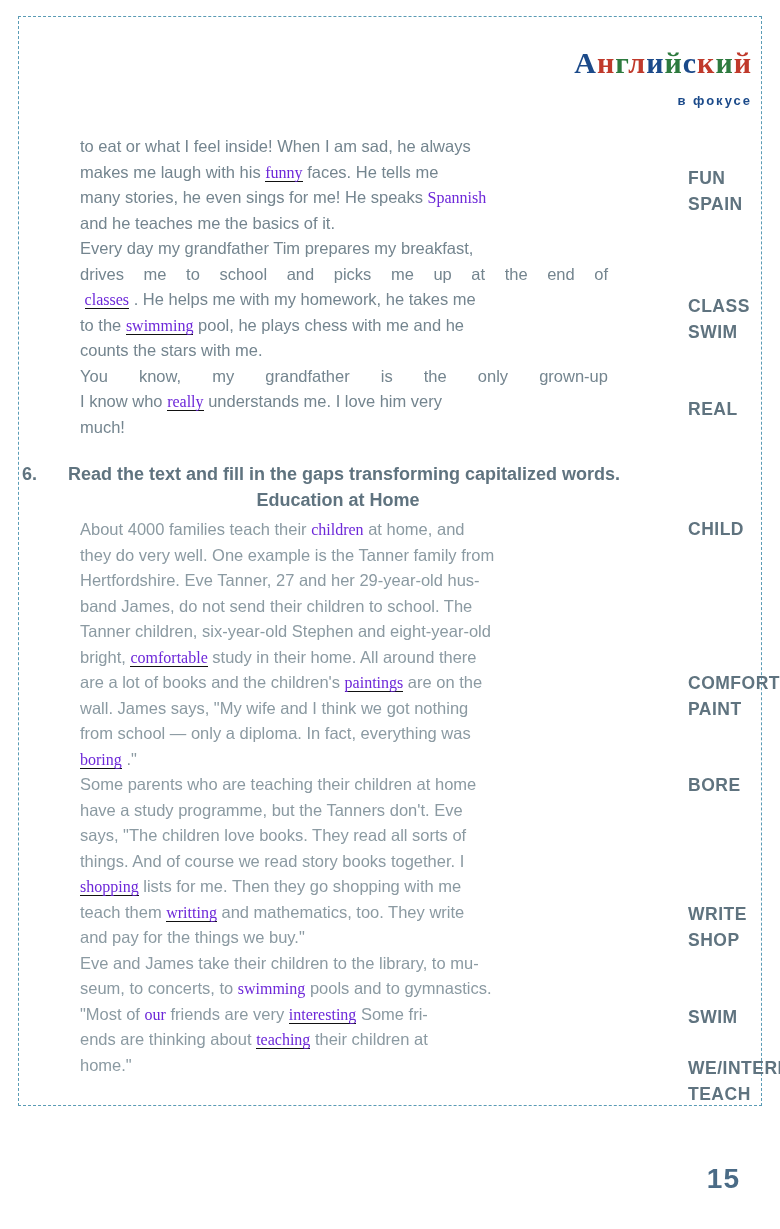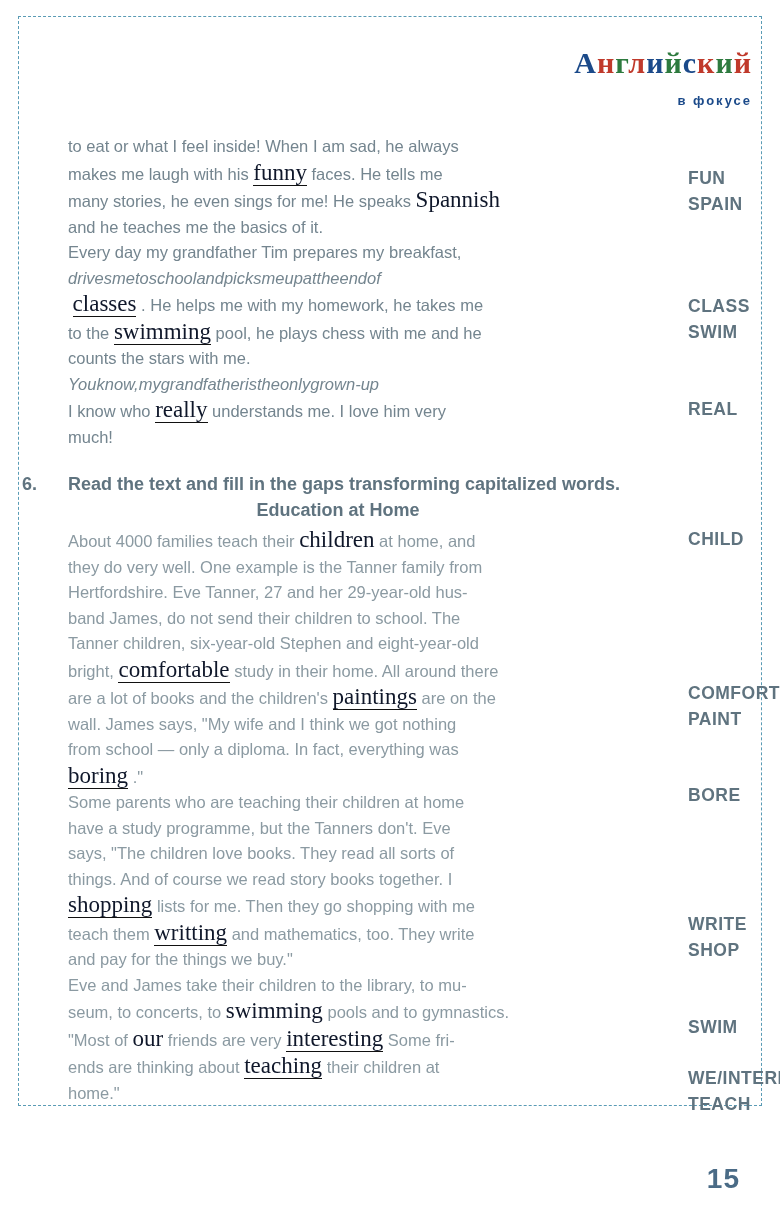"to eat or what I" .line { margin-left: none -> 12px }
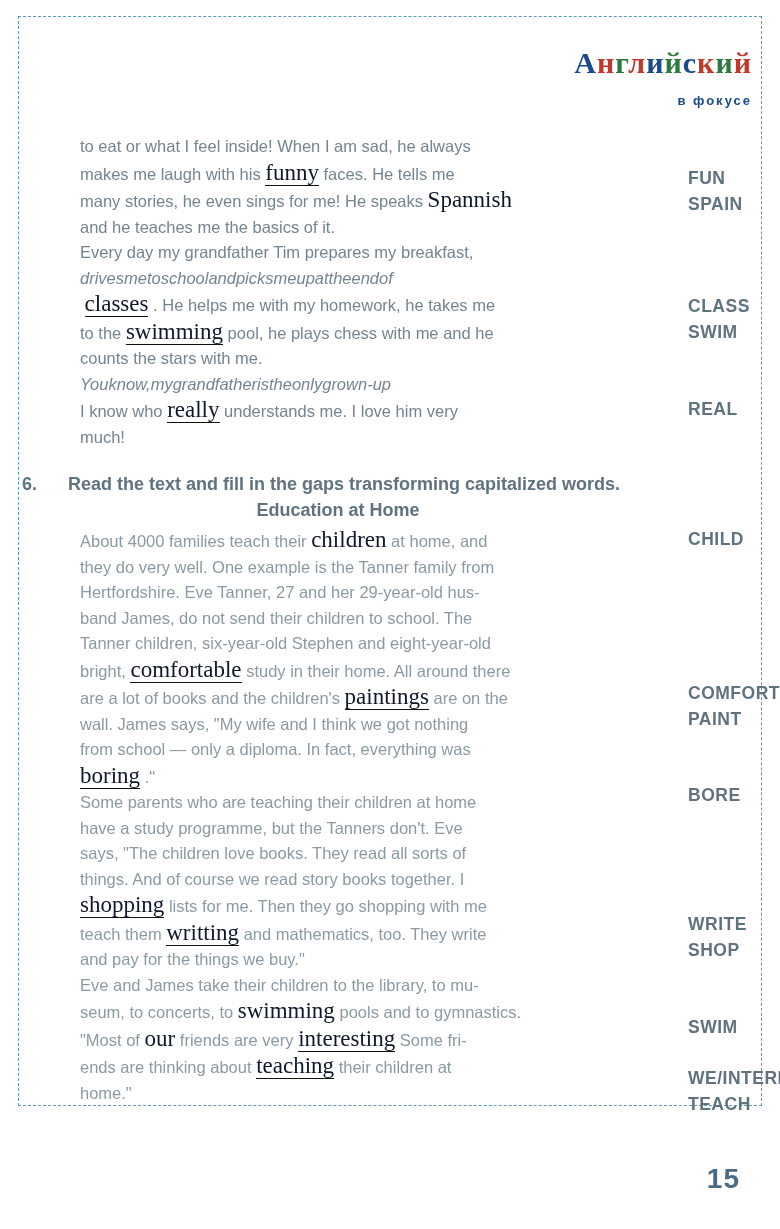"funny" .hw { color: #0f172a -> #6d28d9; font-size: 23px -> 16px }
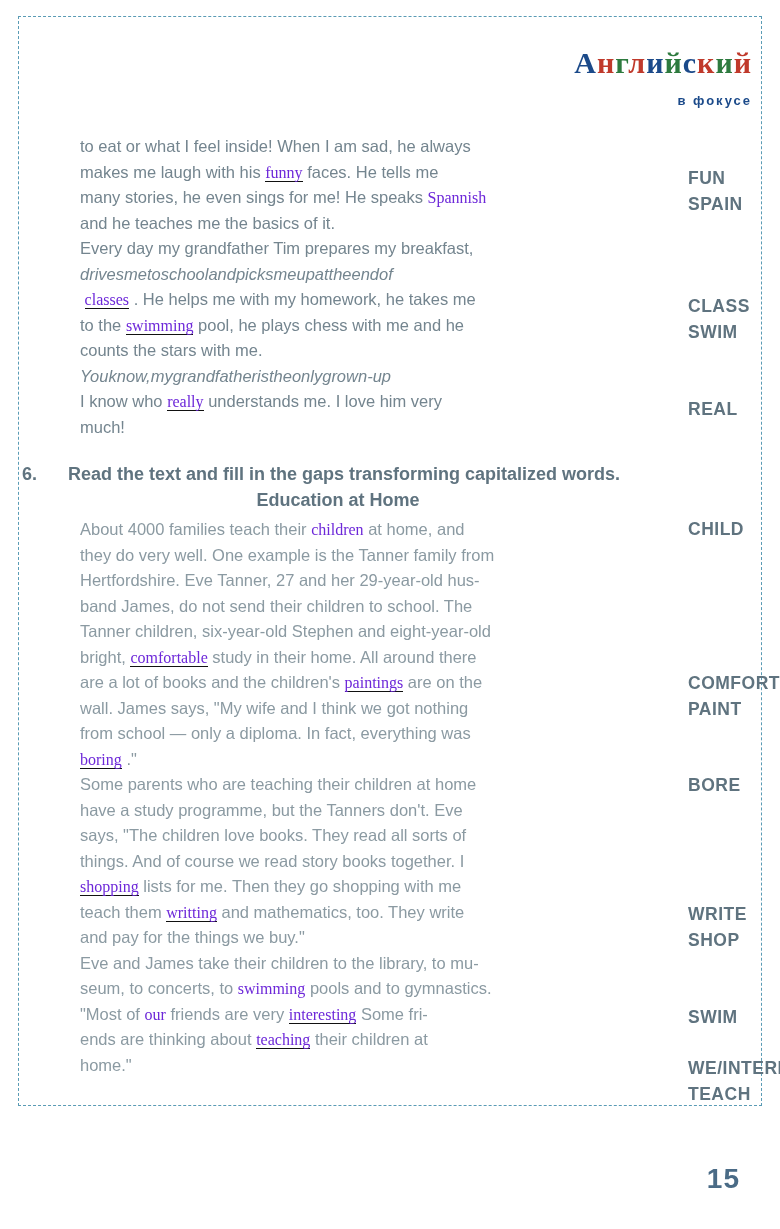"drives" .line.just { font-style: italic -> none; justify-content: none -> space-between }
